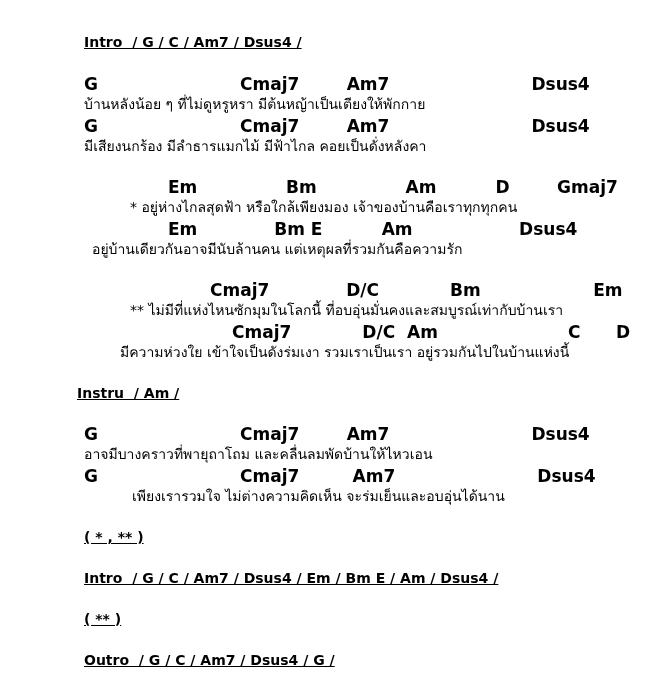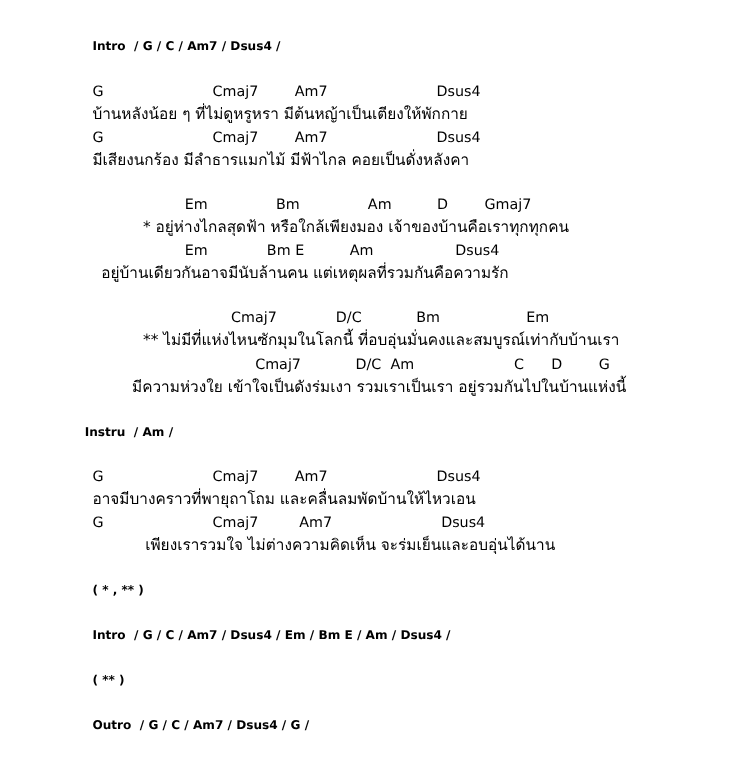"Intro / G / C" .section { font-size: 11px -> 14px; text-decoration: none -> underline }
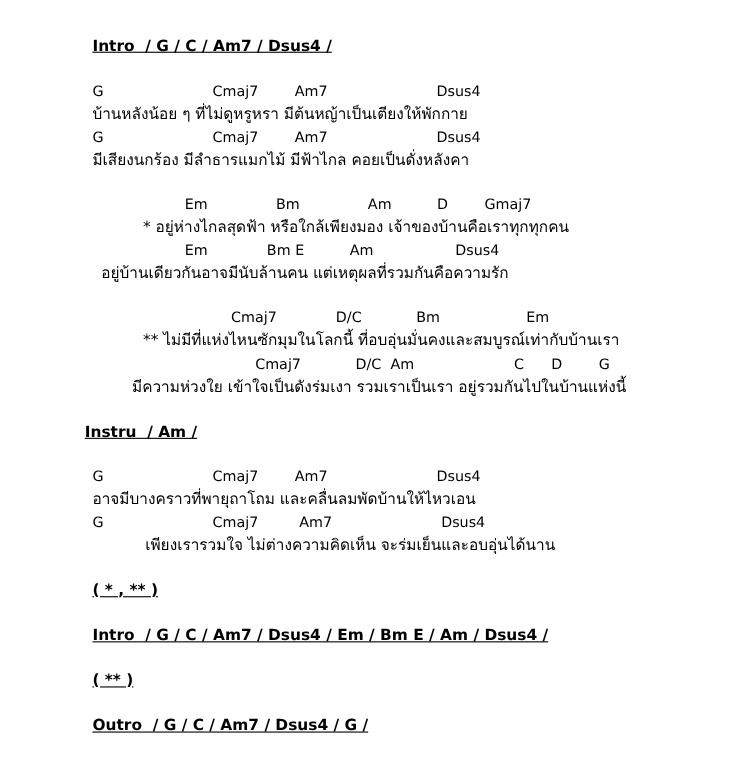"G Cmaj7 Am7 Dsus4" .chords { font-size: 13px -> 17px; font-weight: normal -> bold }
